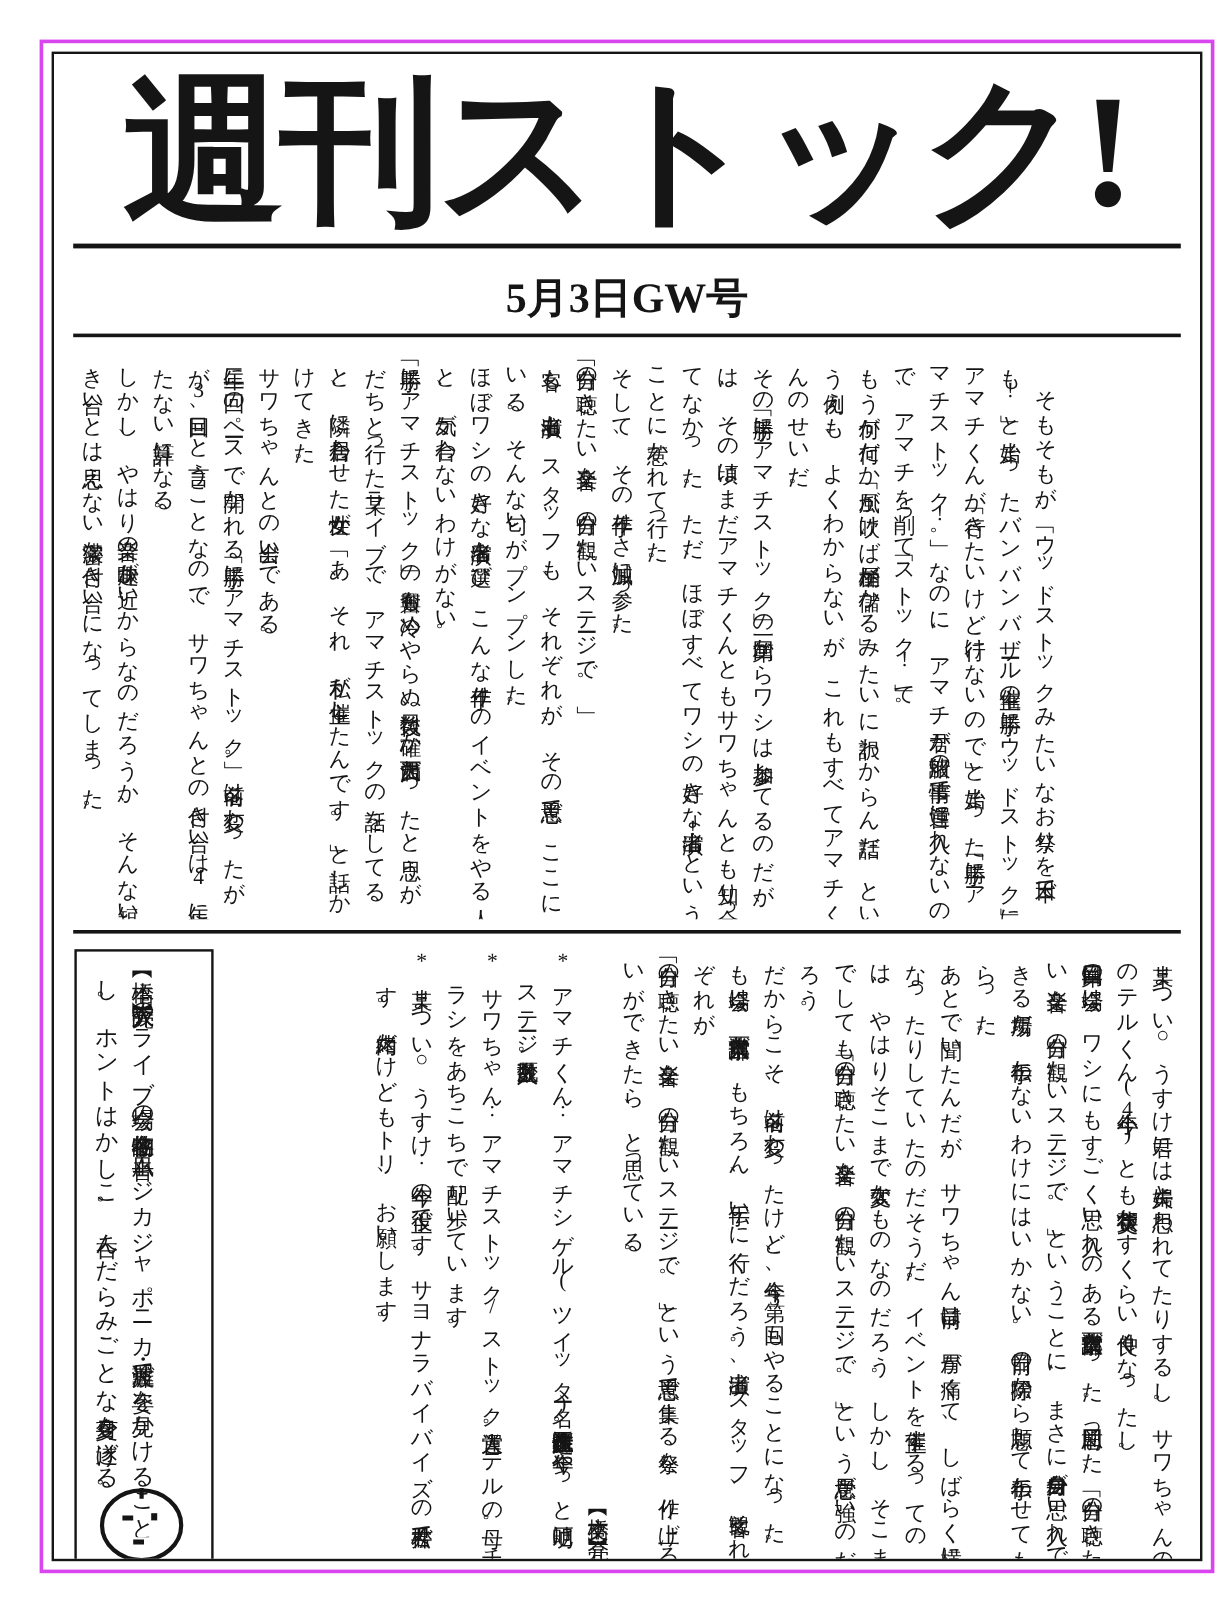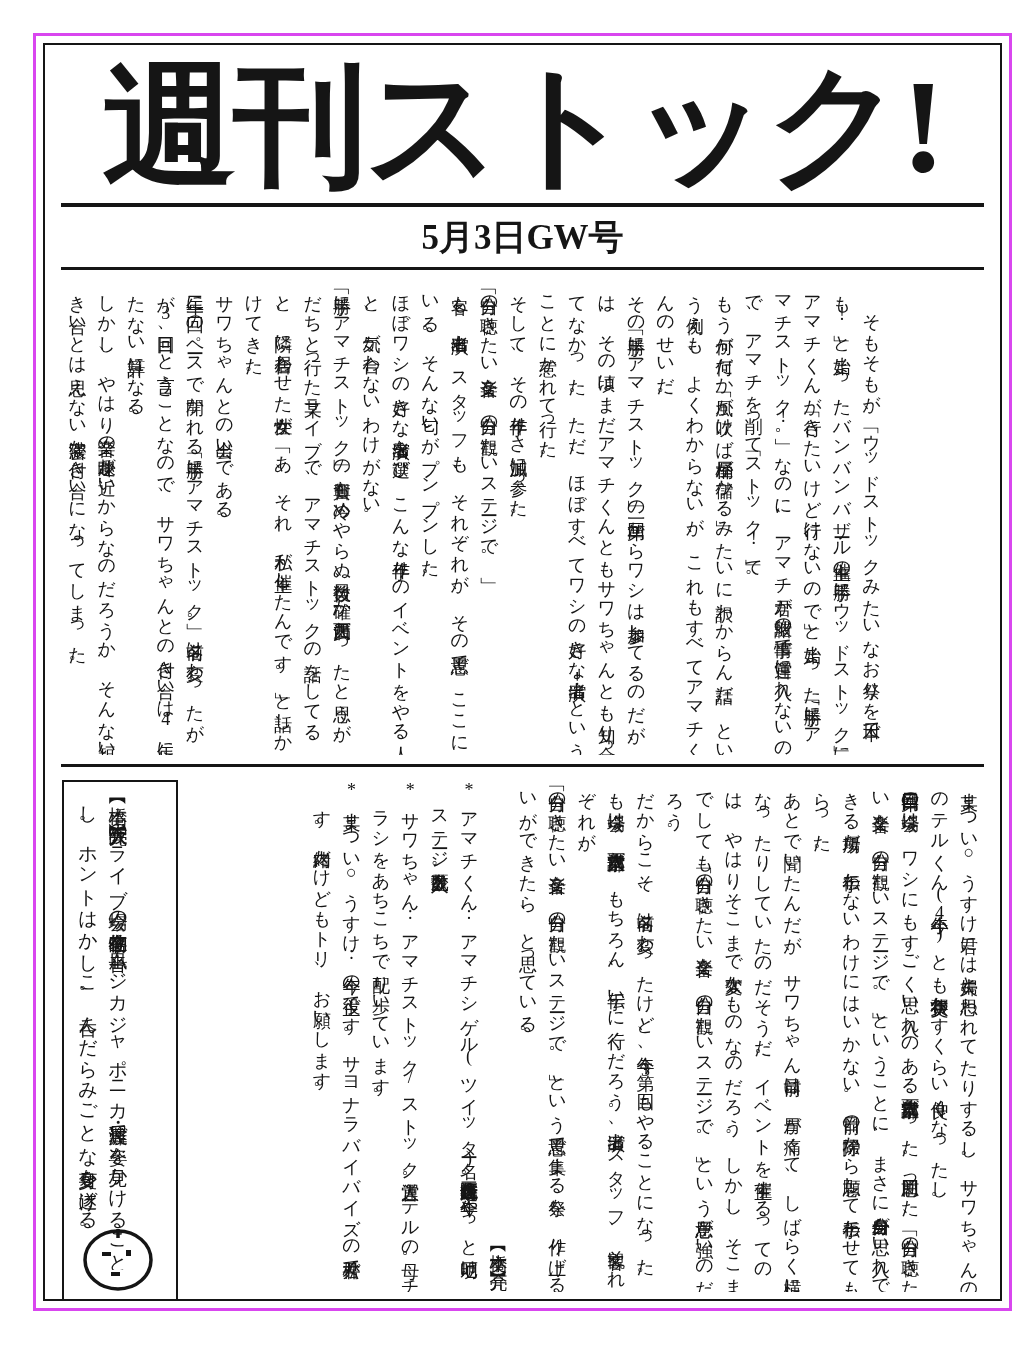"5月3日GW号" .subtitle-row { padding: 7px 0 6px -> 18px 0 6px }
